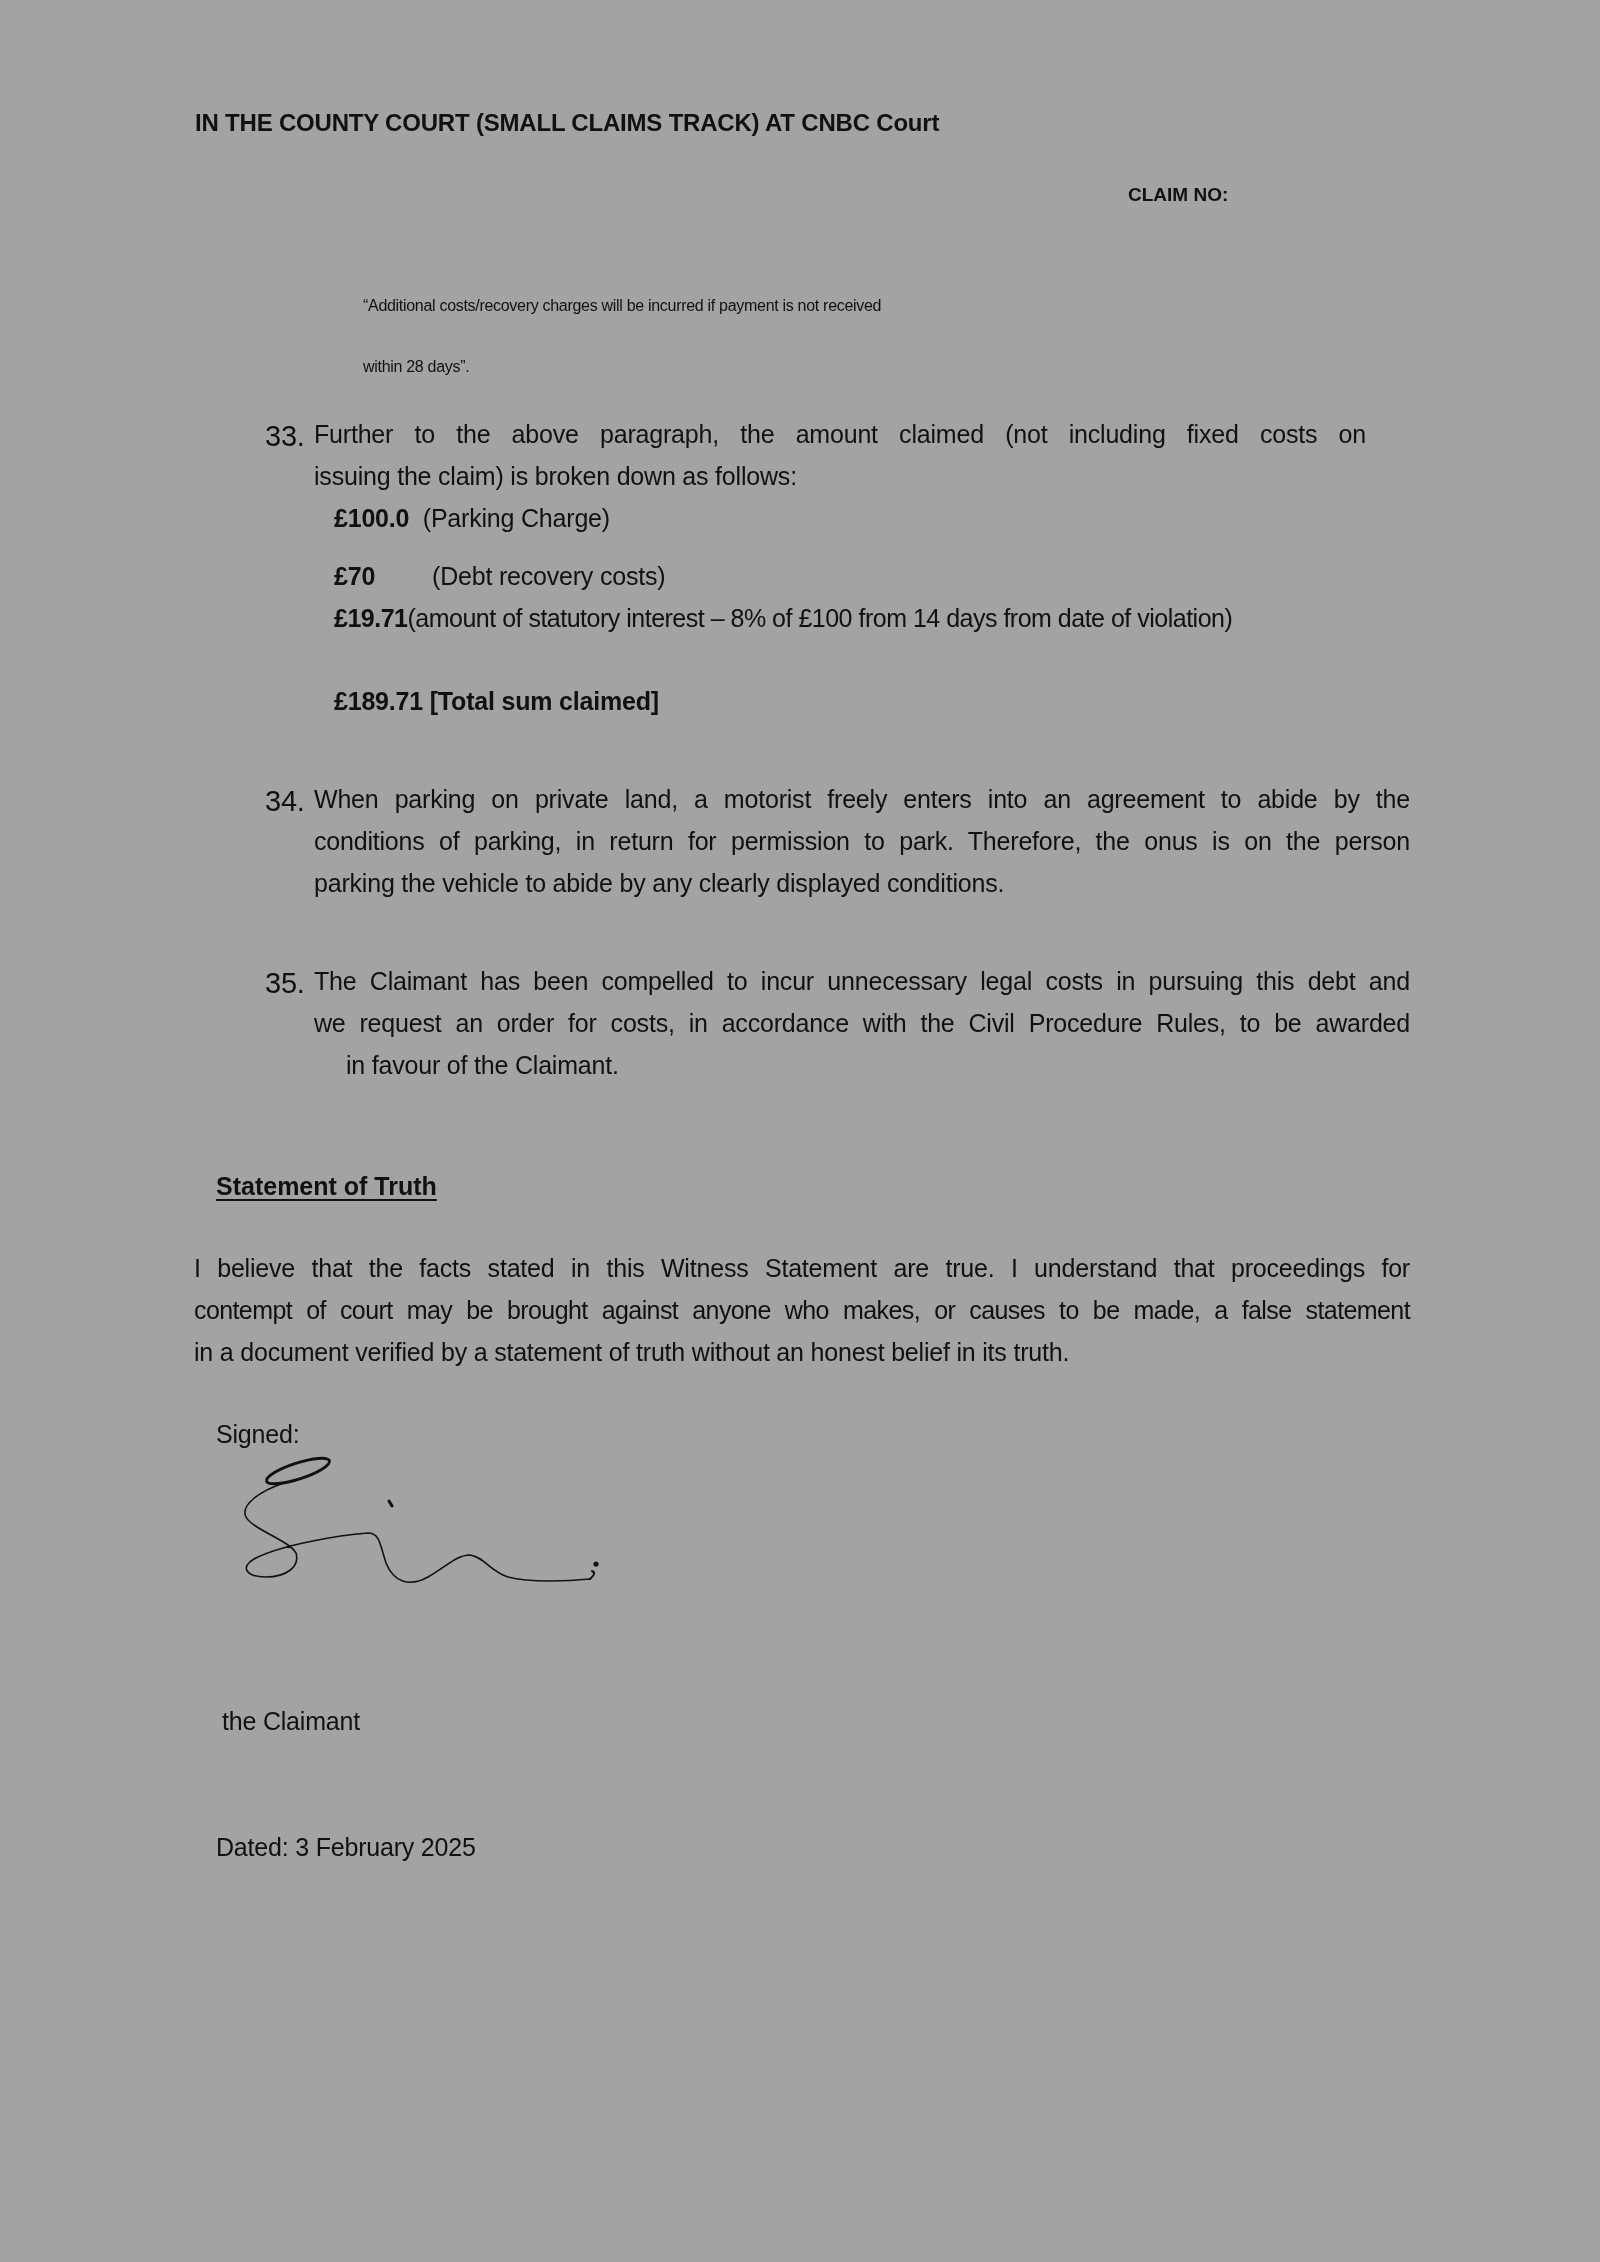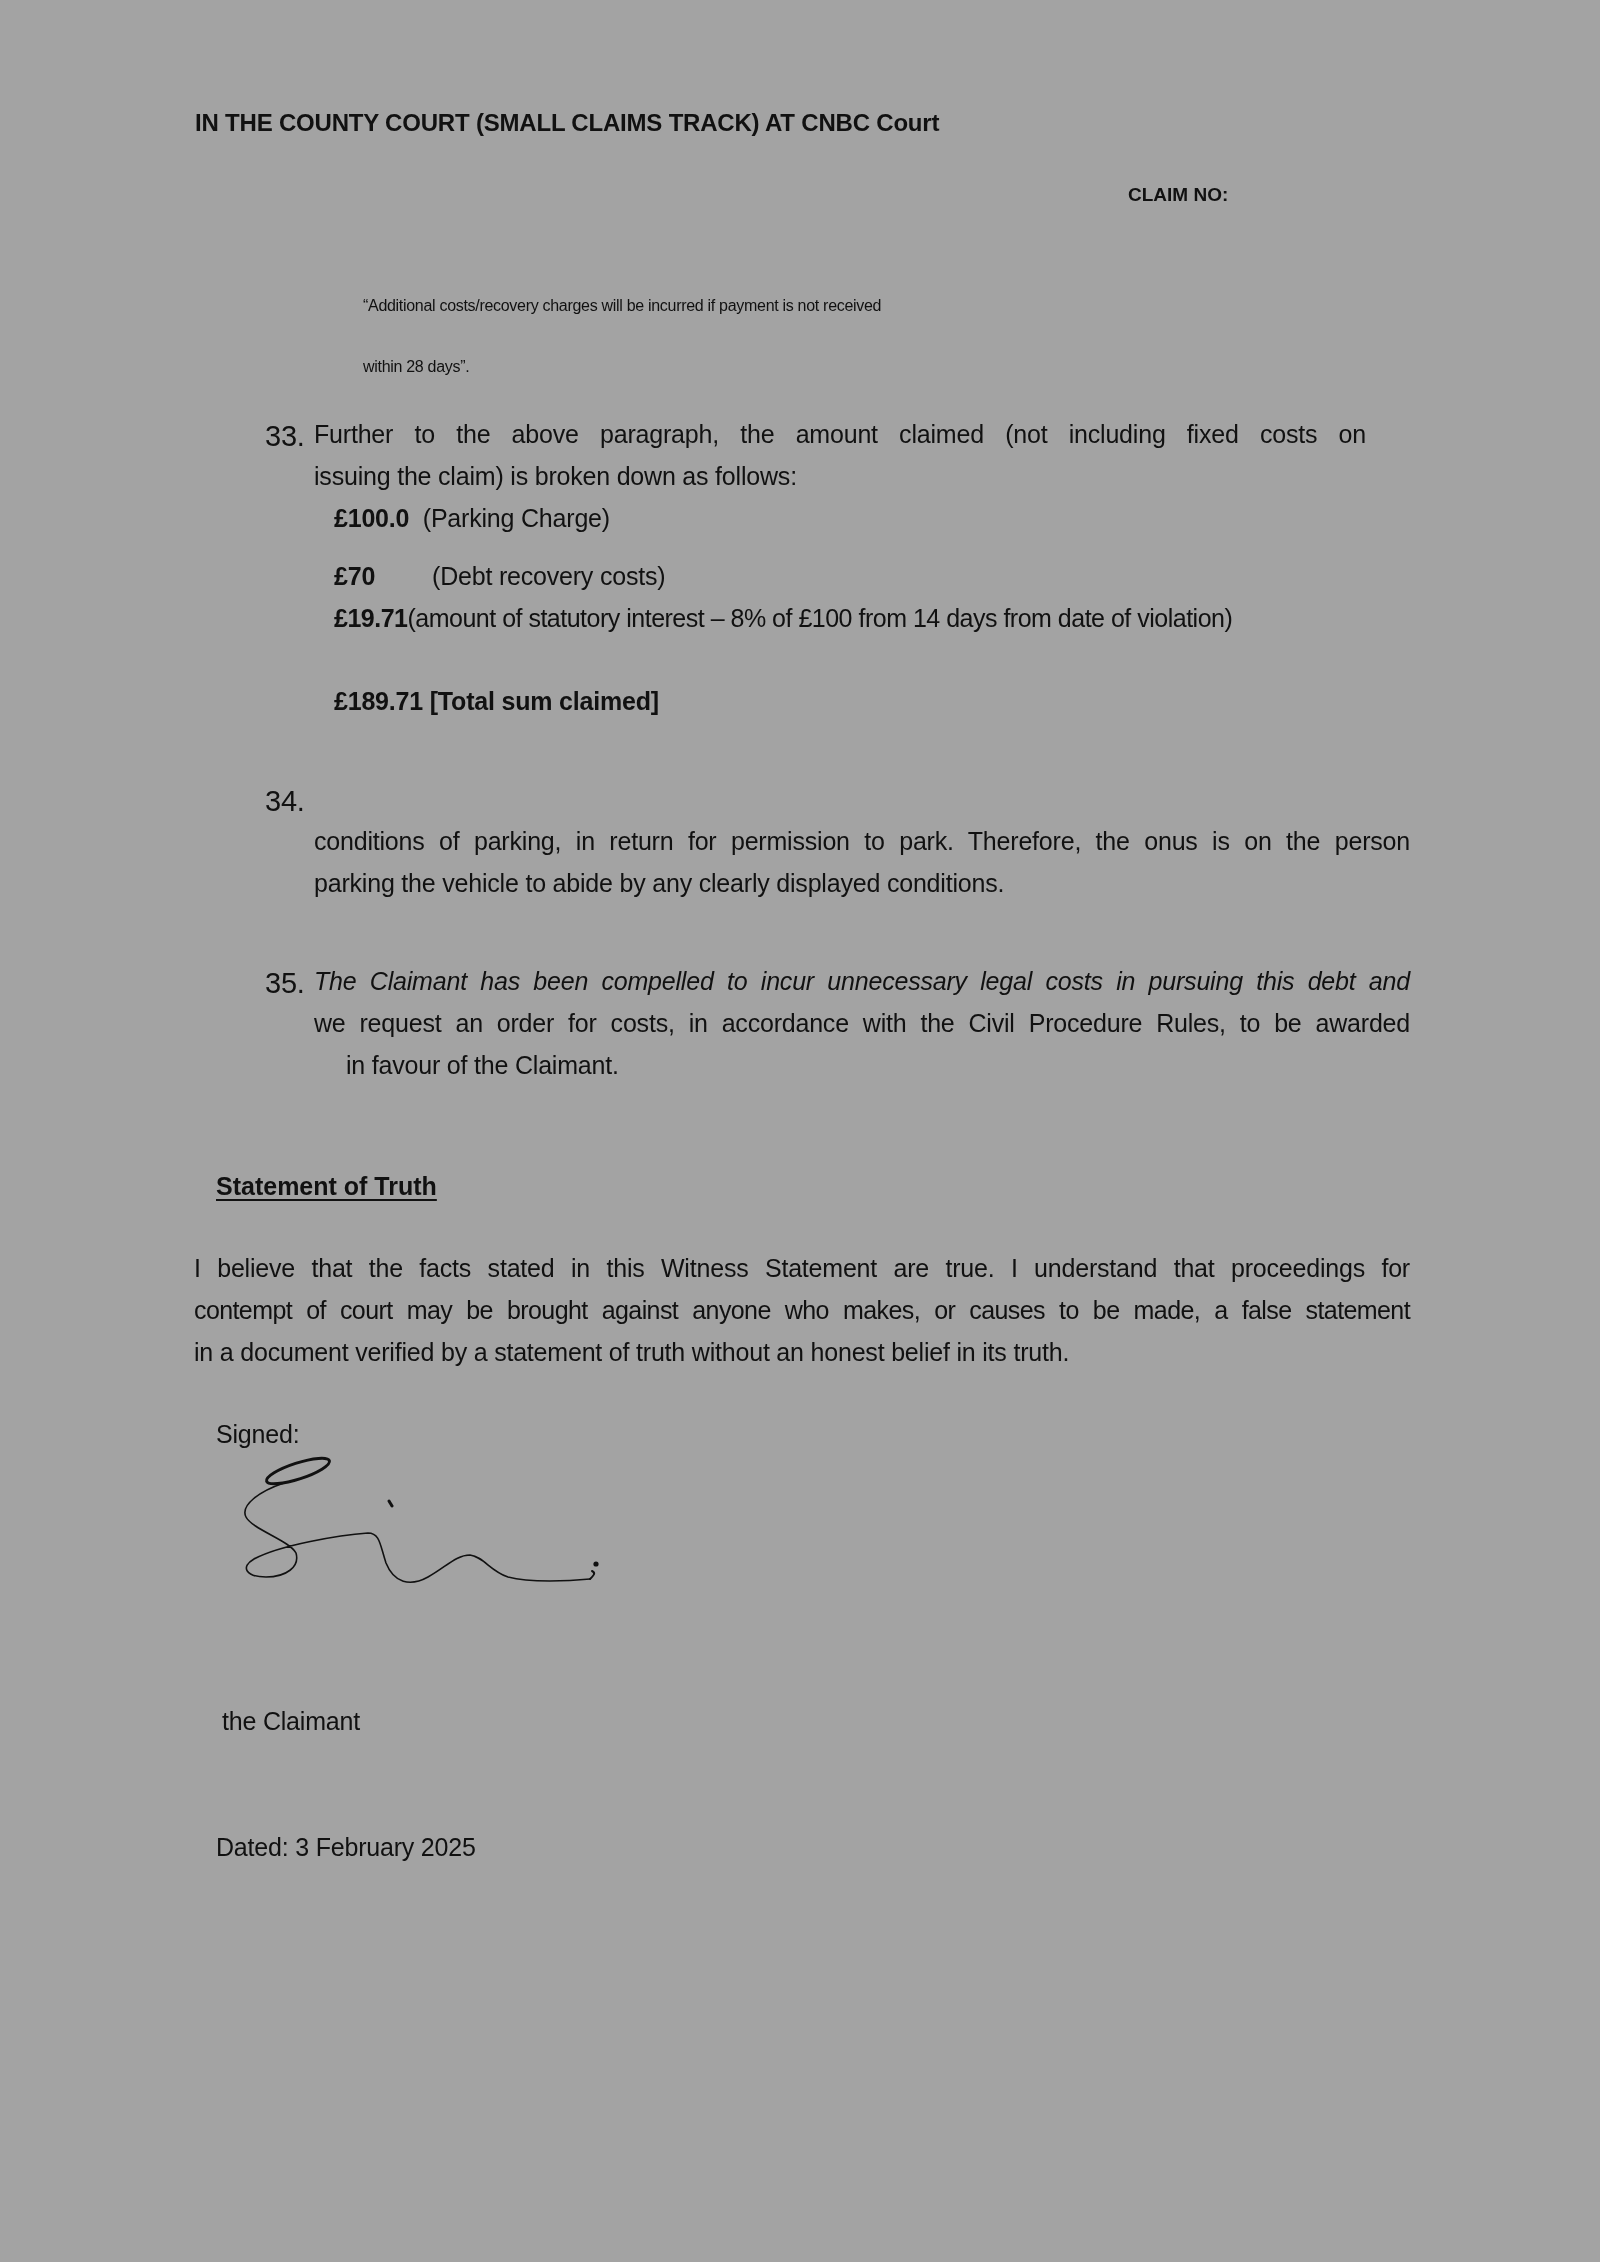"When parking on private land," div.abs { html: none -> <div>When parking on private land, a motorist freely enters into an agreement to abide by the</div> }
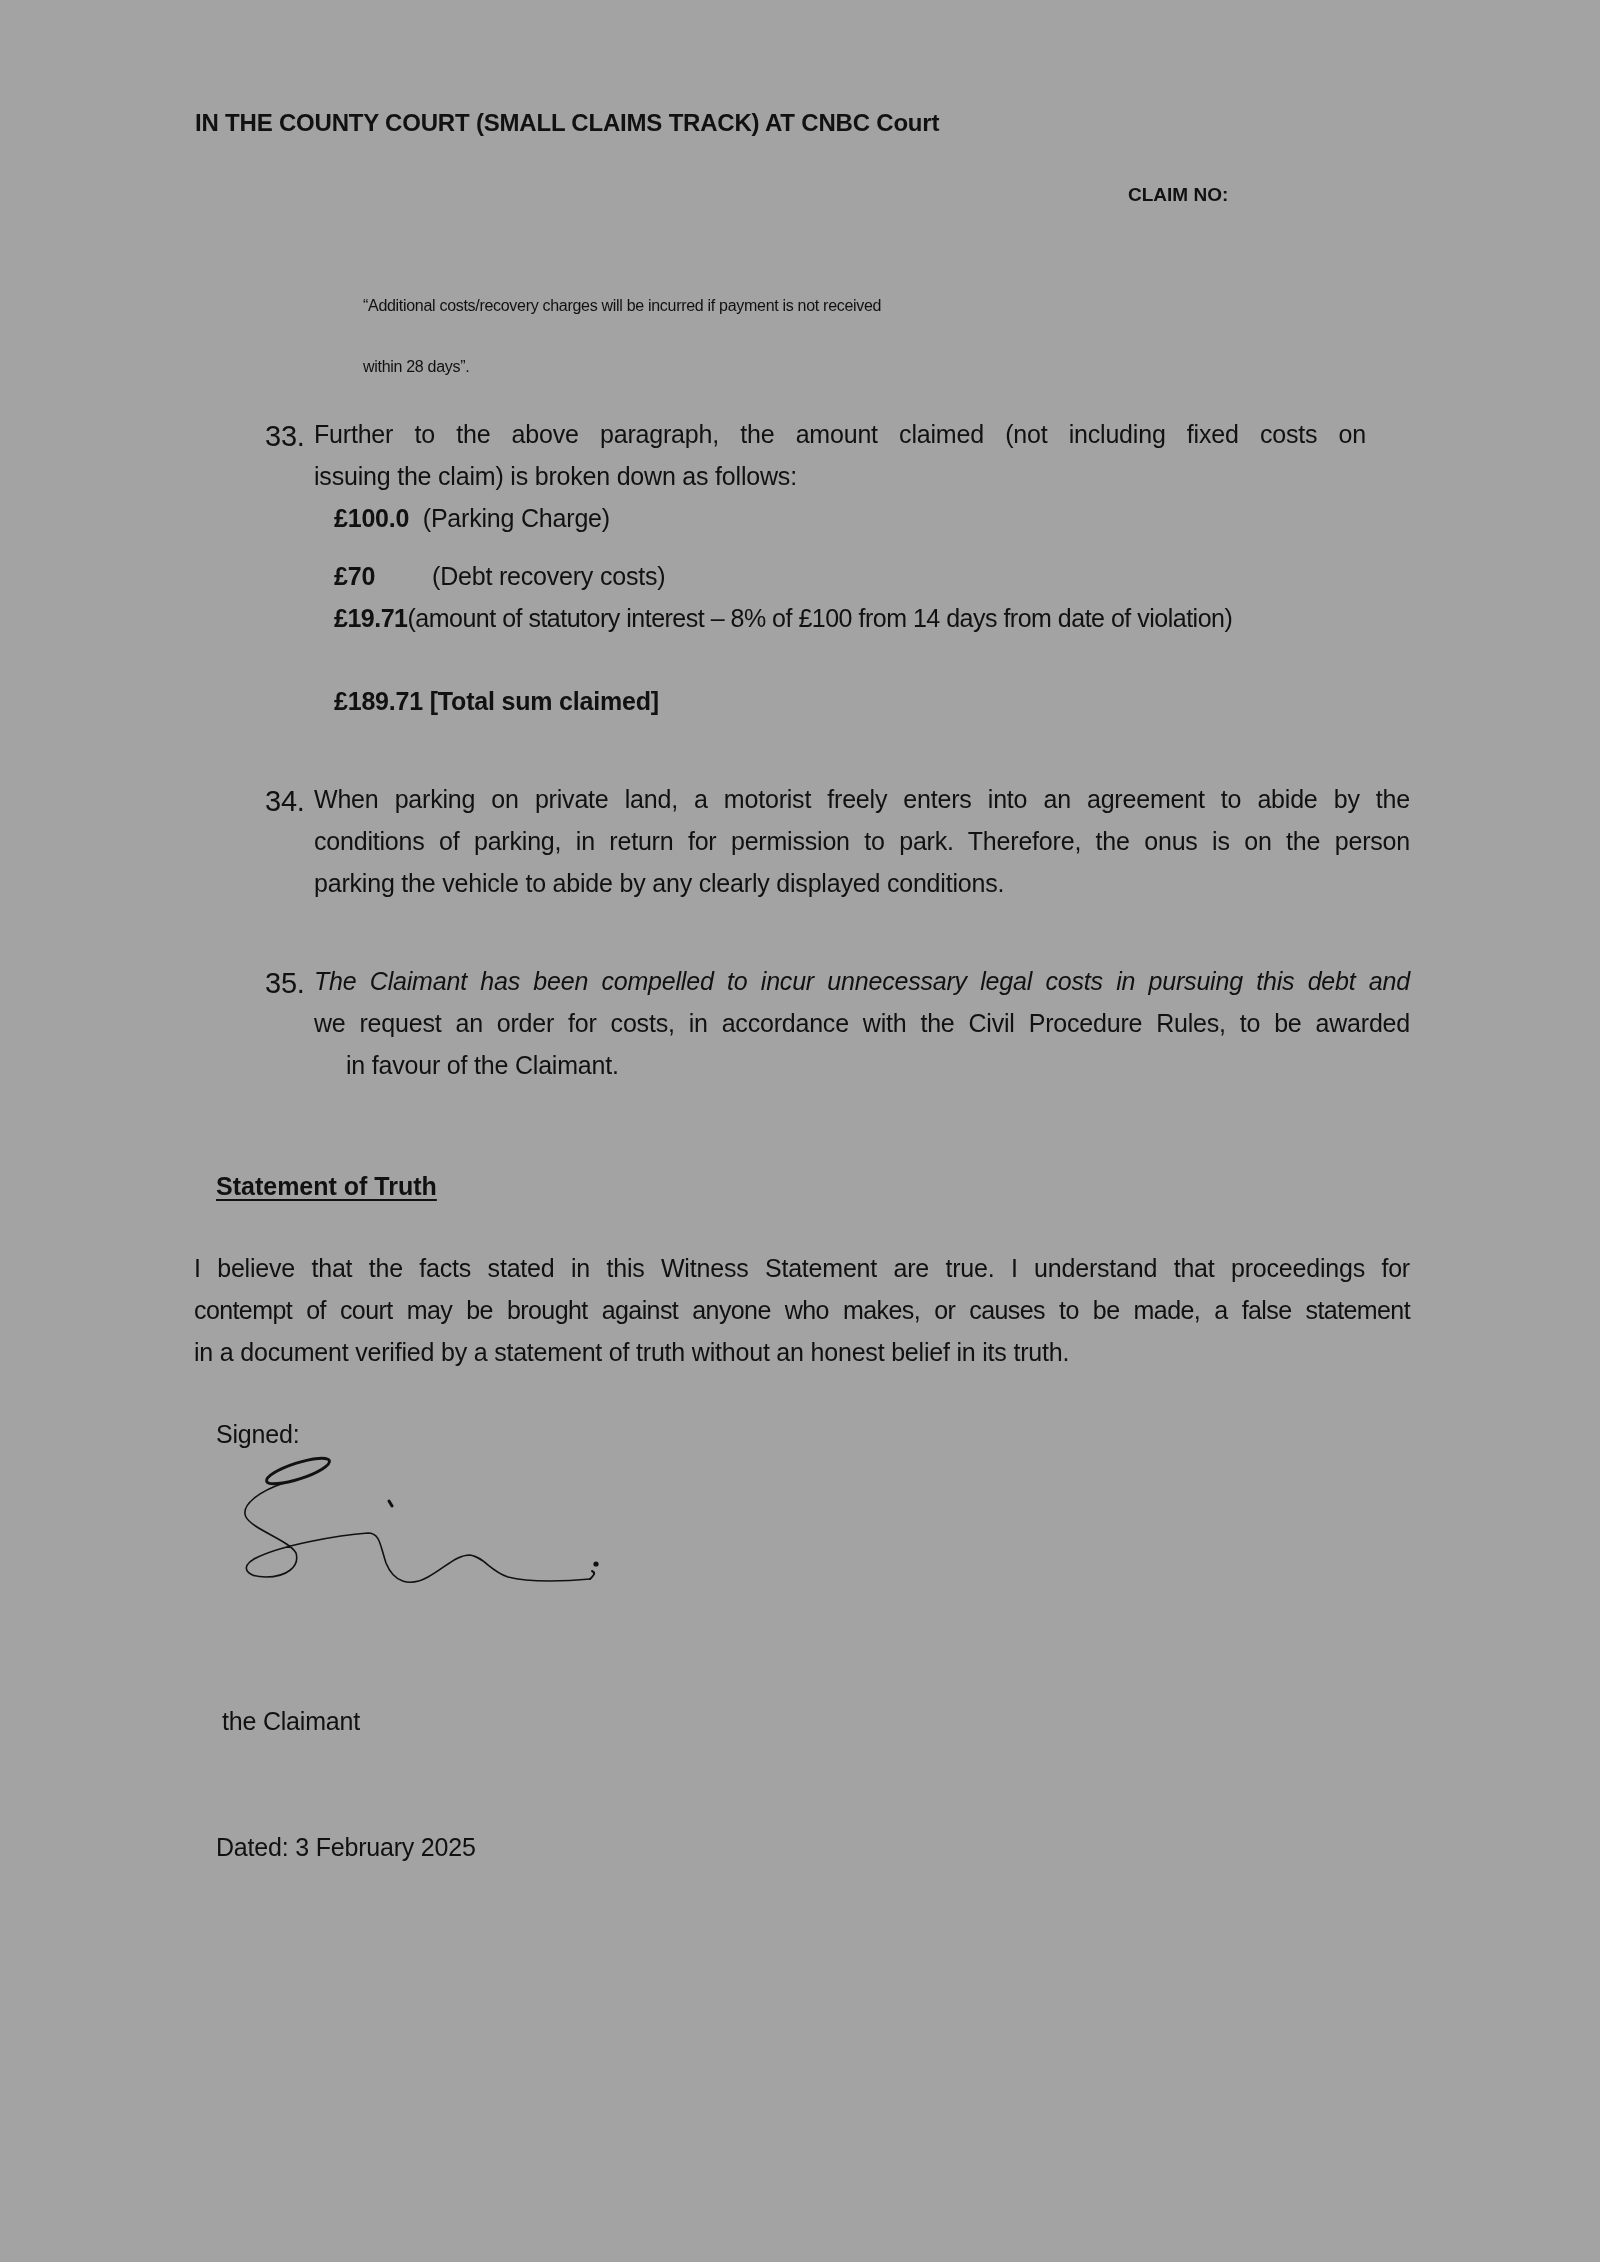"The Claimant has been compelled" div.abs { font-style: italic -> none }
